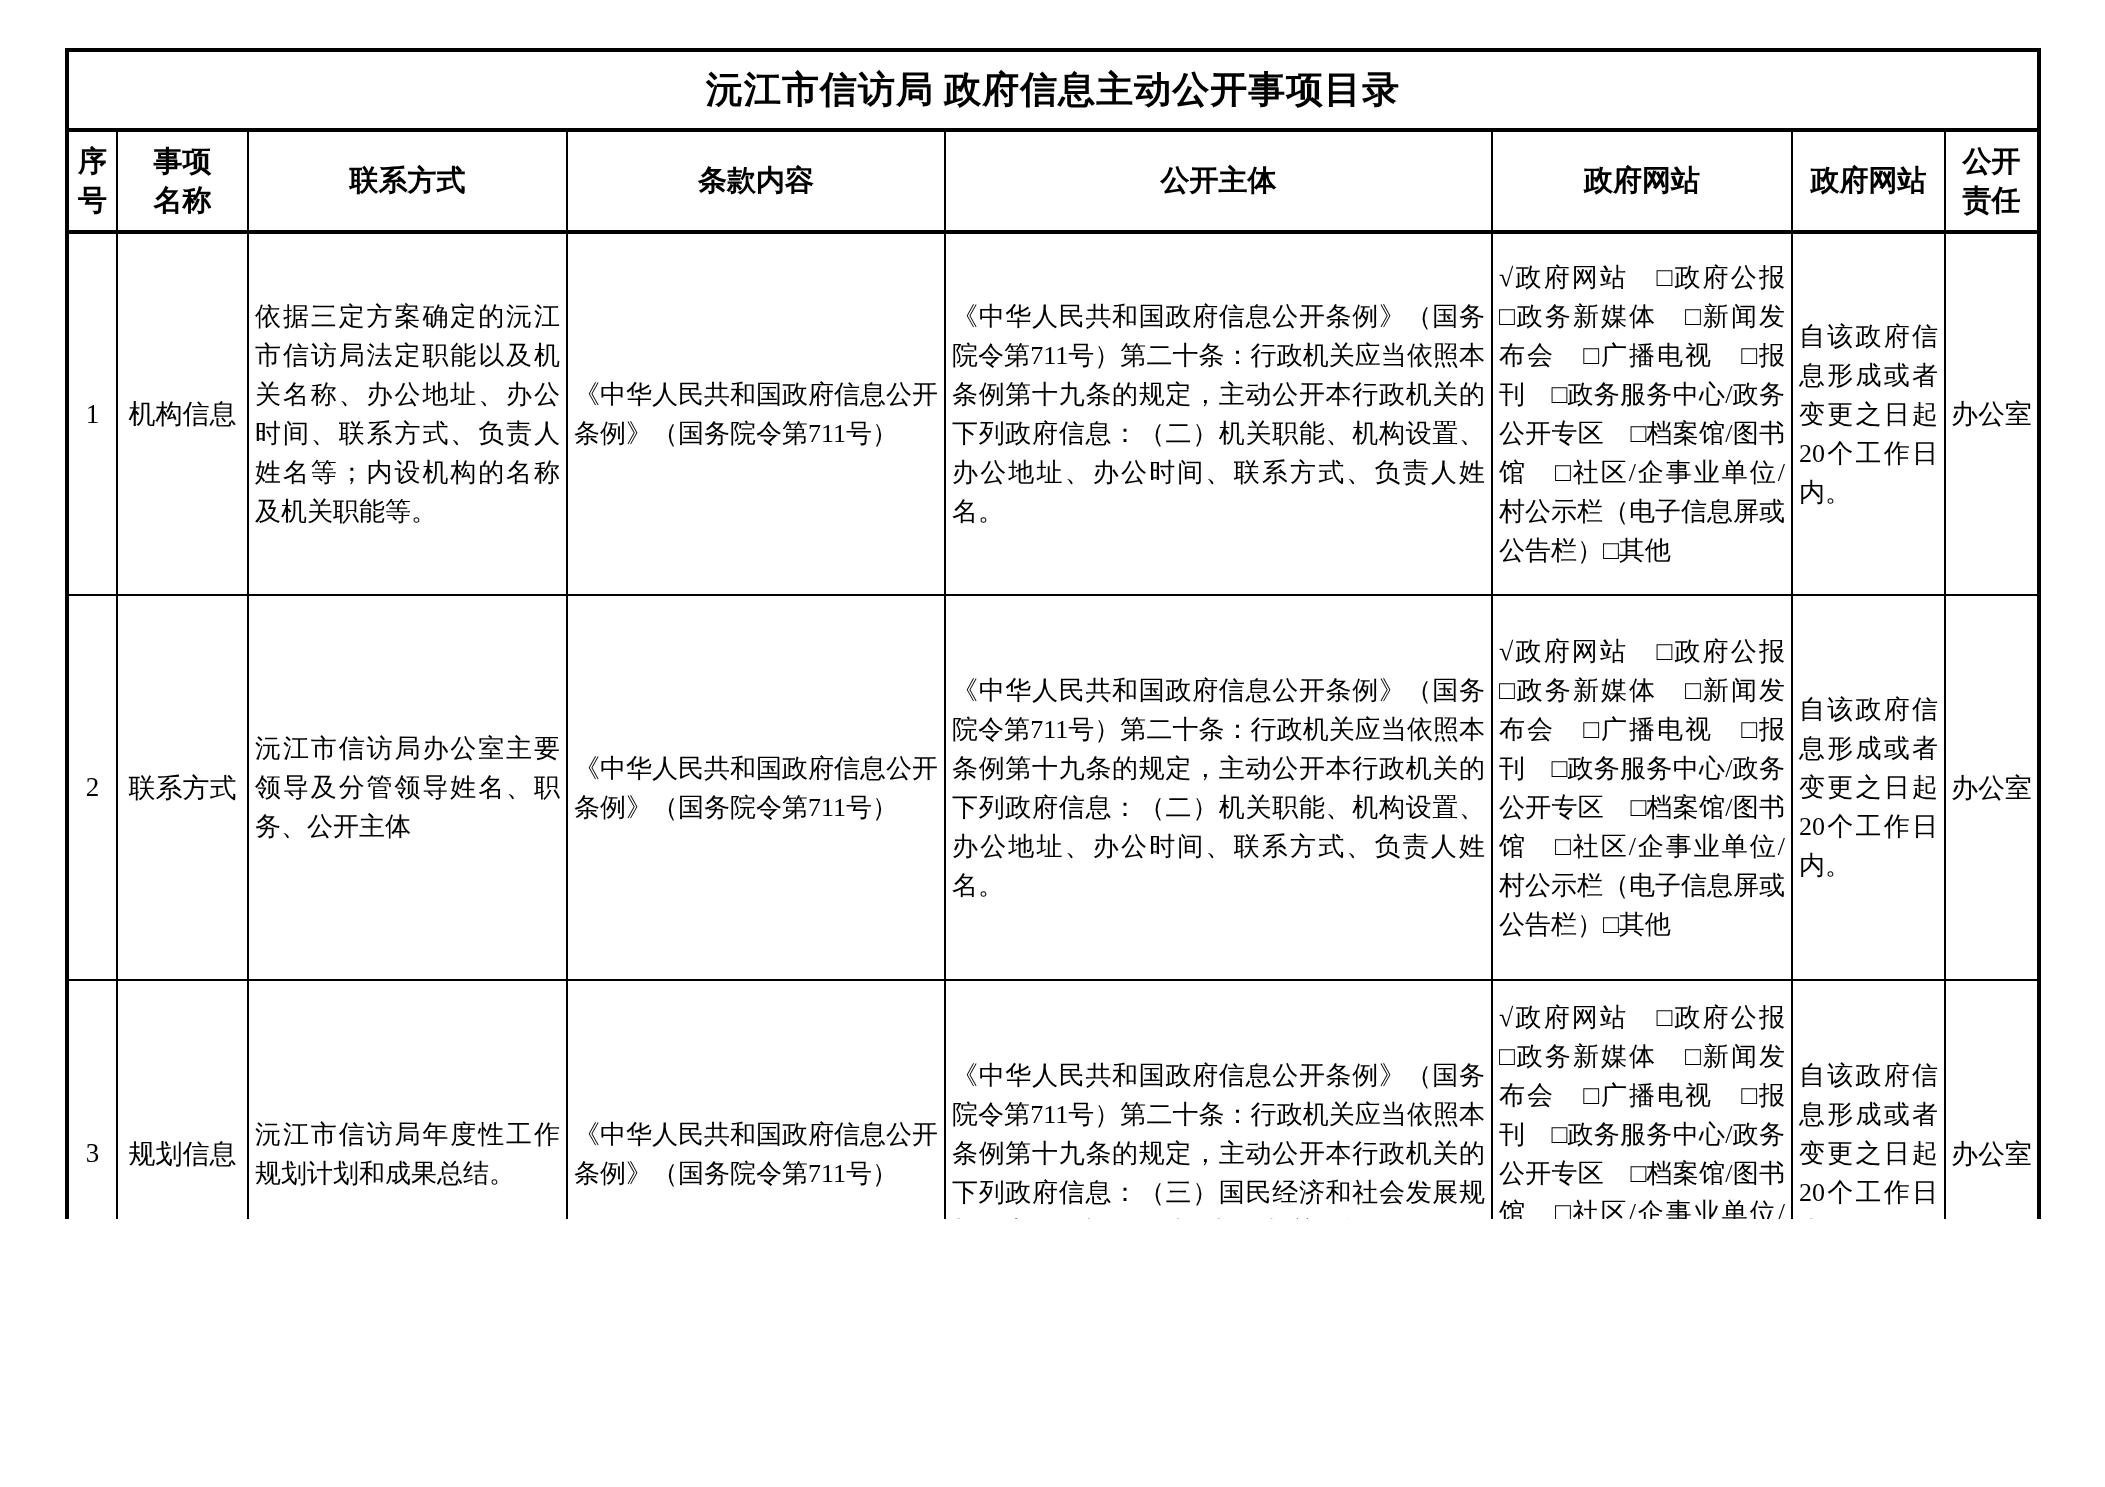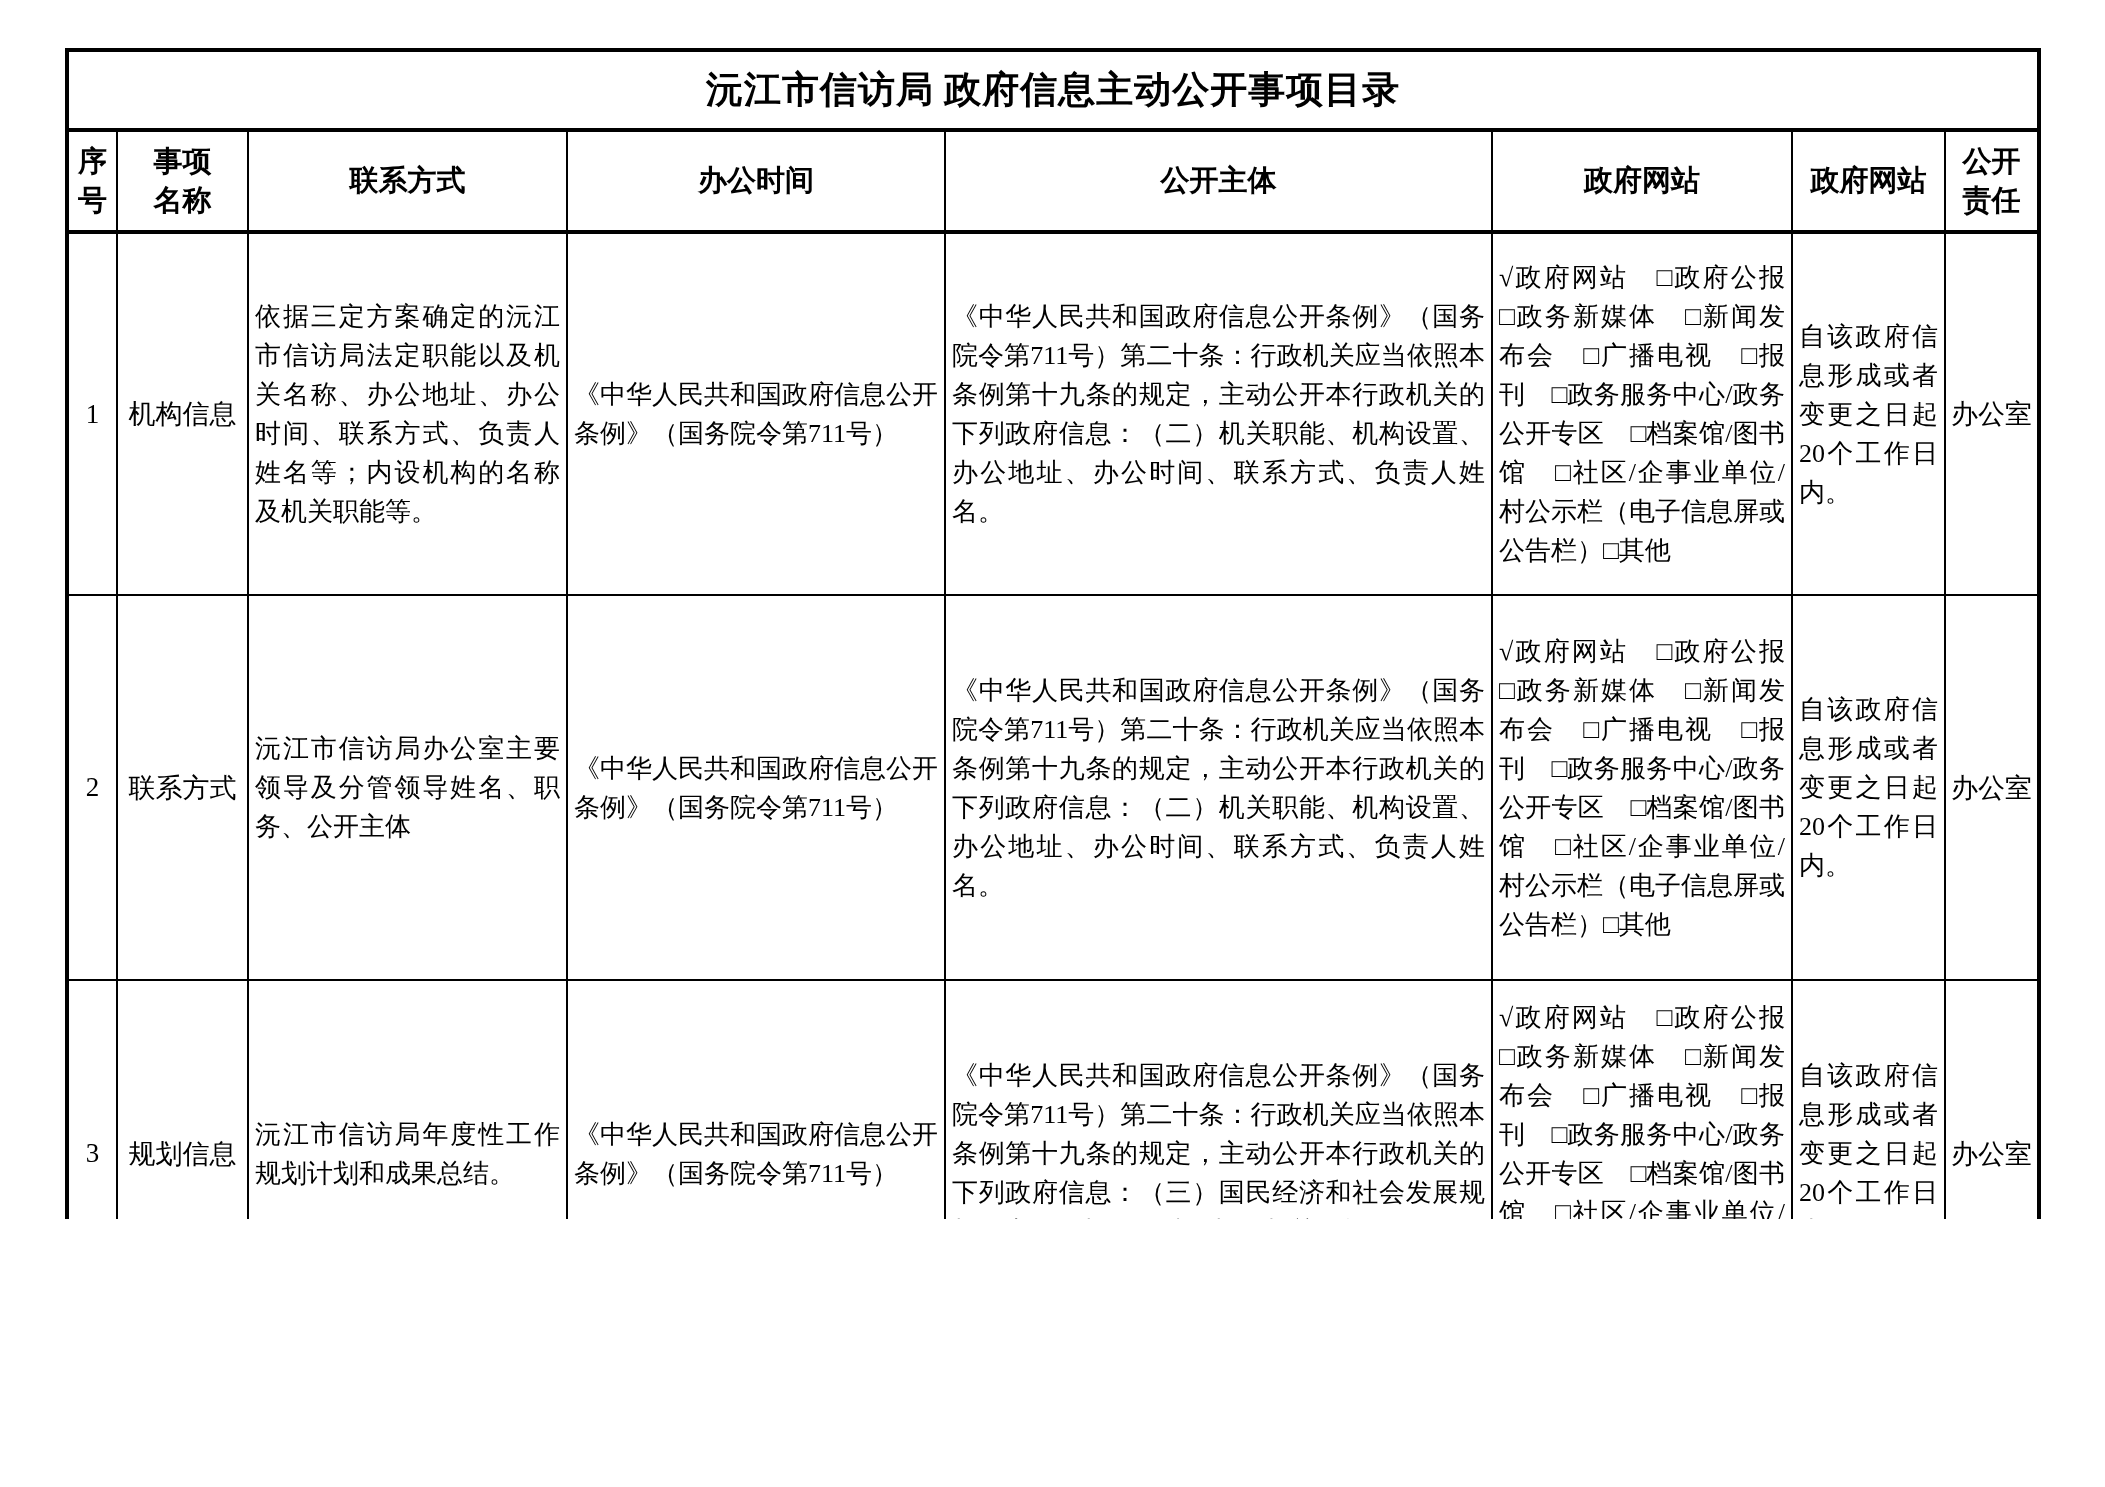"办公时间" th { text: 办公时间 -> 条款内容 }
